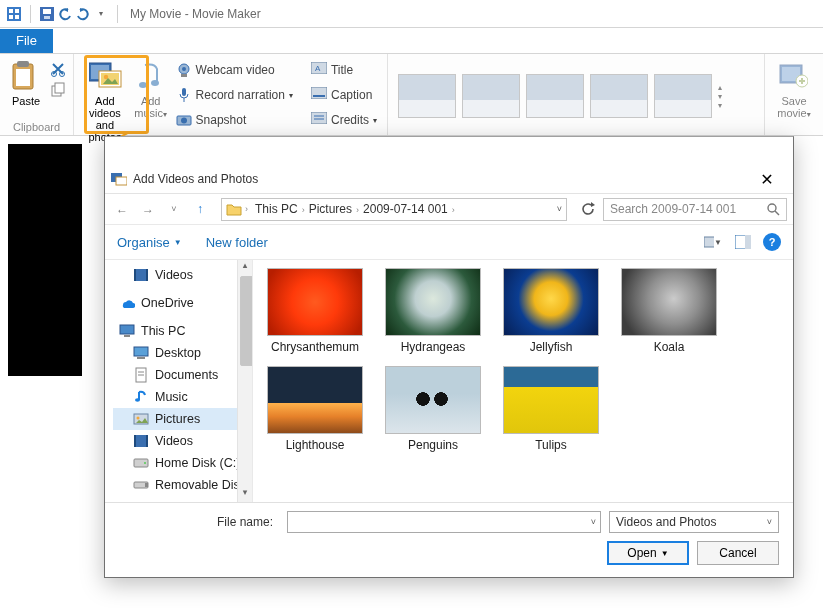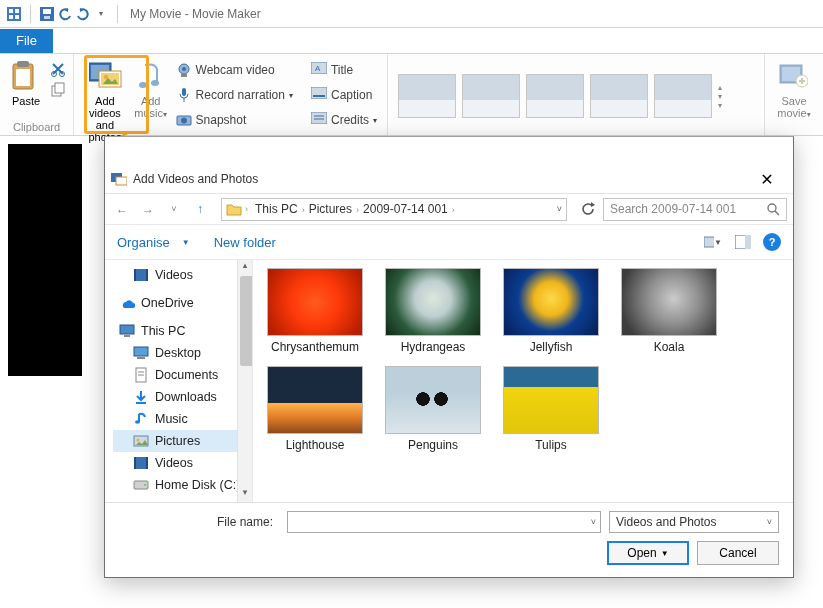"Organise" .dlg-toolbar .org { gap: 12px -> 4px }
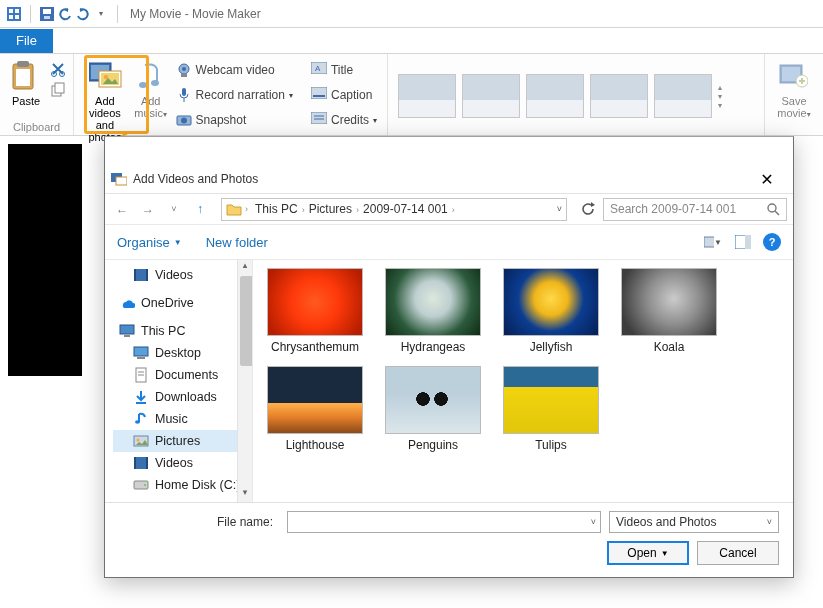"Downloads" div.tree-item { html: <div> <span> <svg> <path></path> <line></line> </svg> </span> <span>Downloads</span> </div> -> none }
